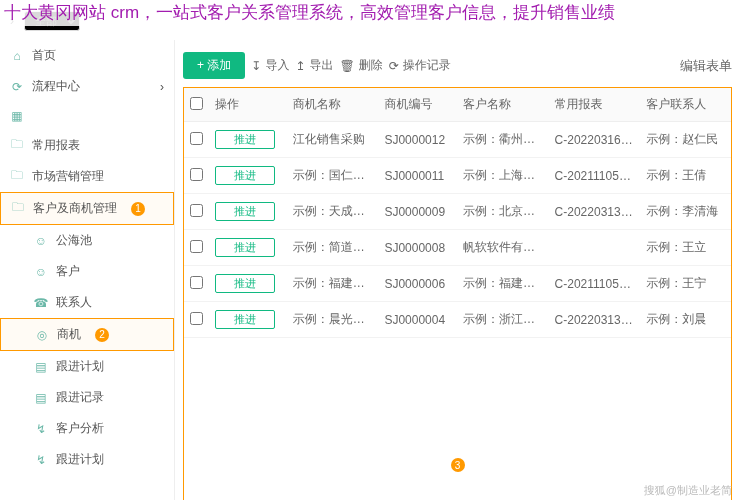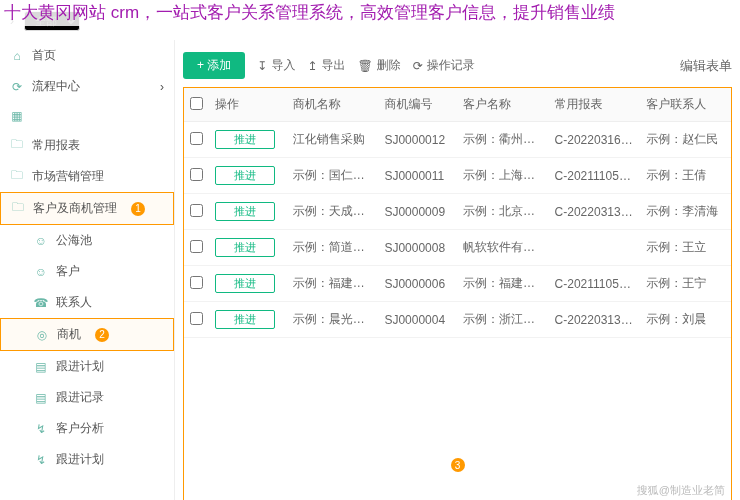"+ 添加" .toolbar { gap: 12px -> 6px }
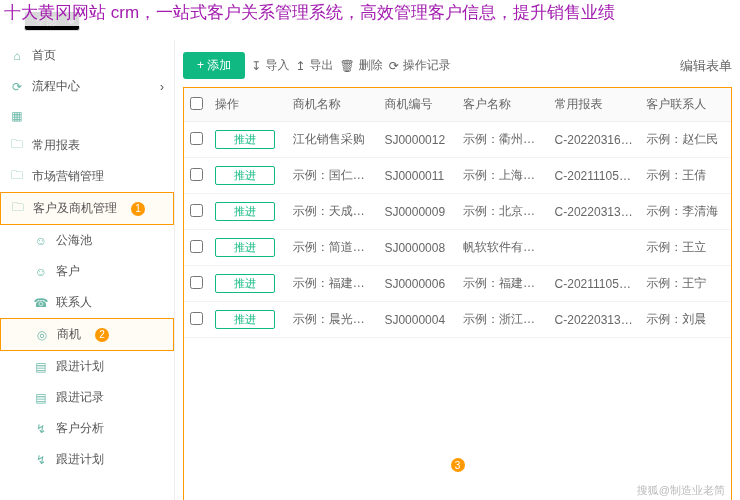"搜狐@制造业老简" .watermark { right: 15px -> 8px }
